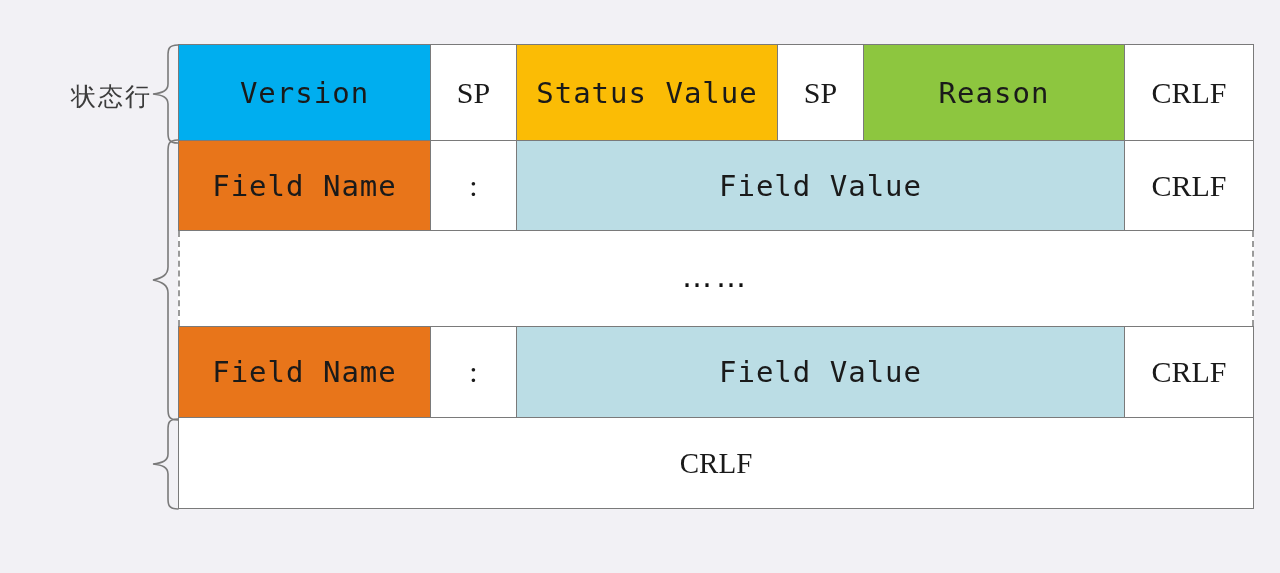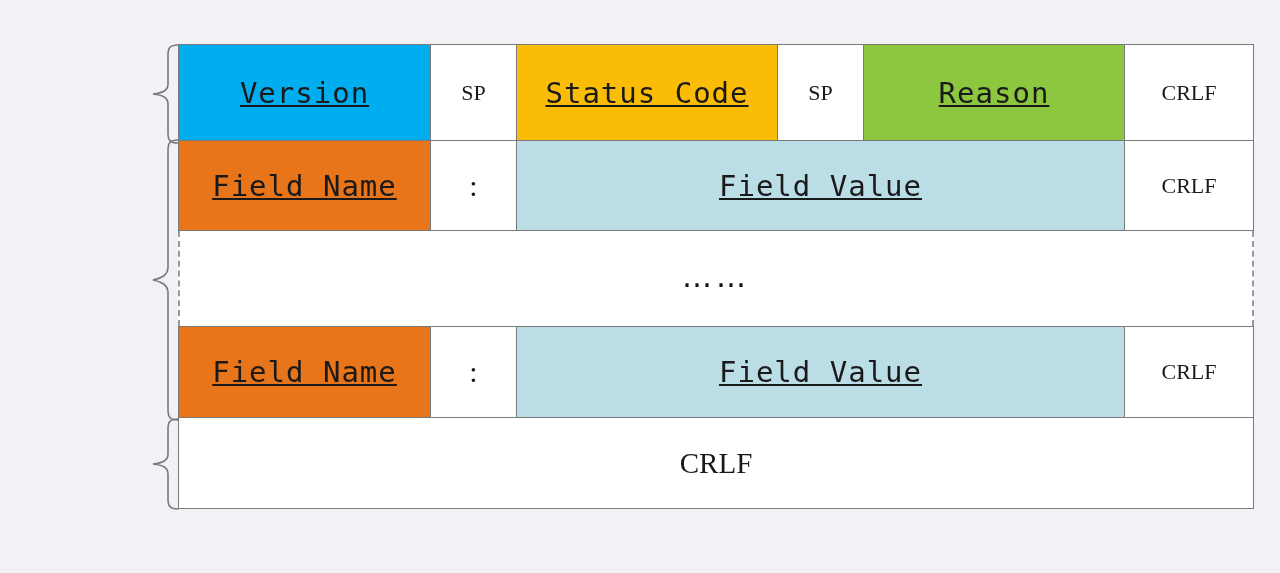"状态行" div.side-label { html: none -> <div>状态行</div> }
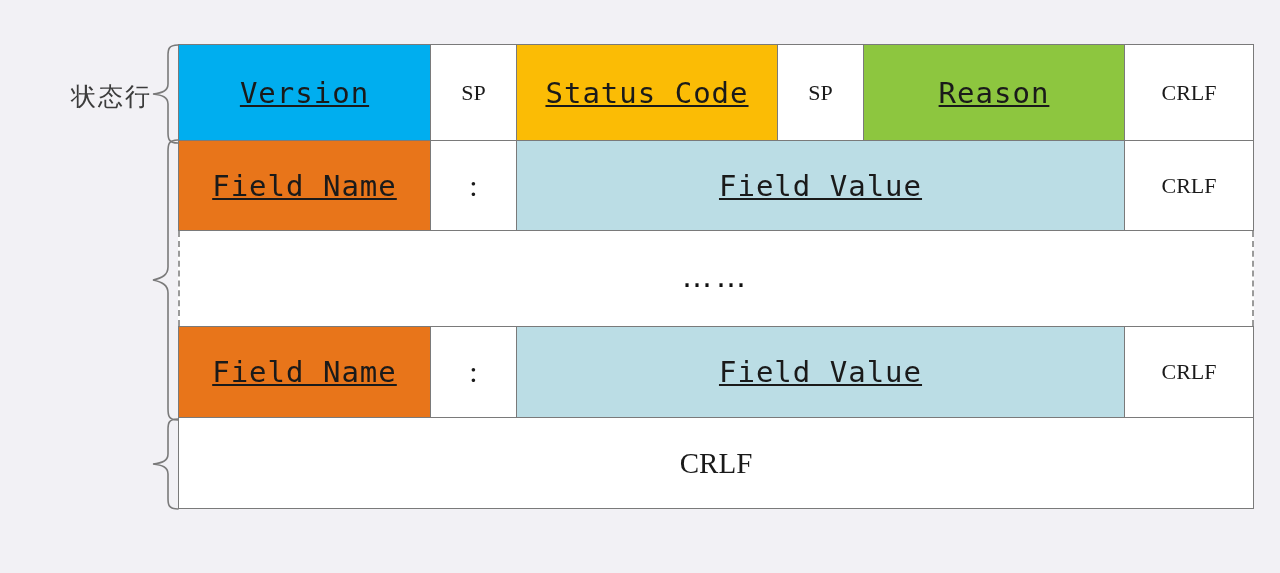"Version" .mono { text-decoration: underline -> none }
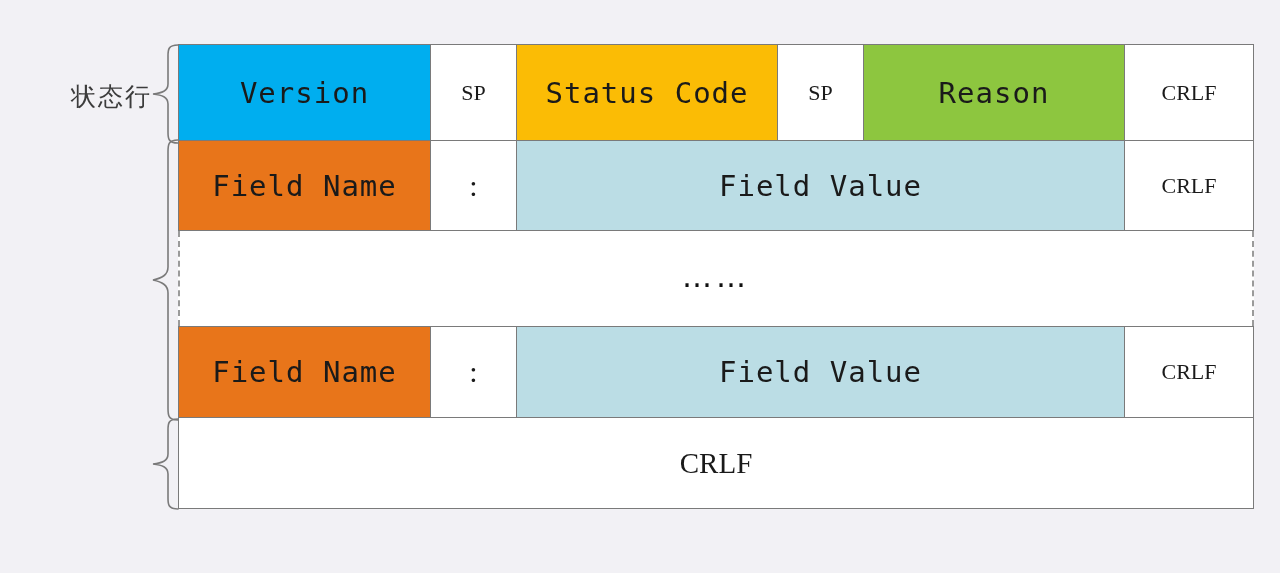"SP" .serif { font-size: 22px -> 30px }
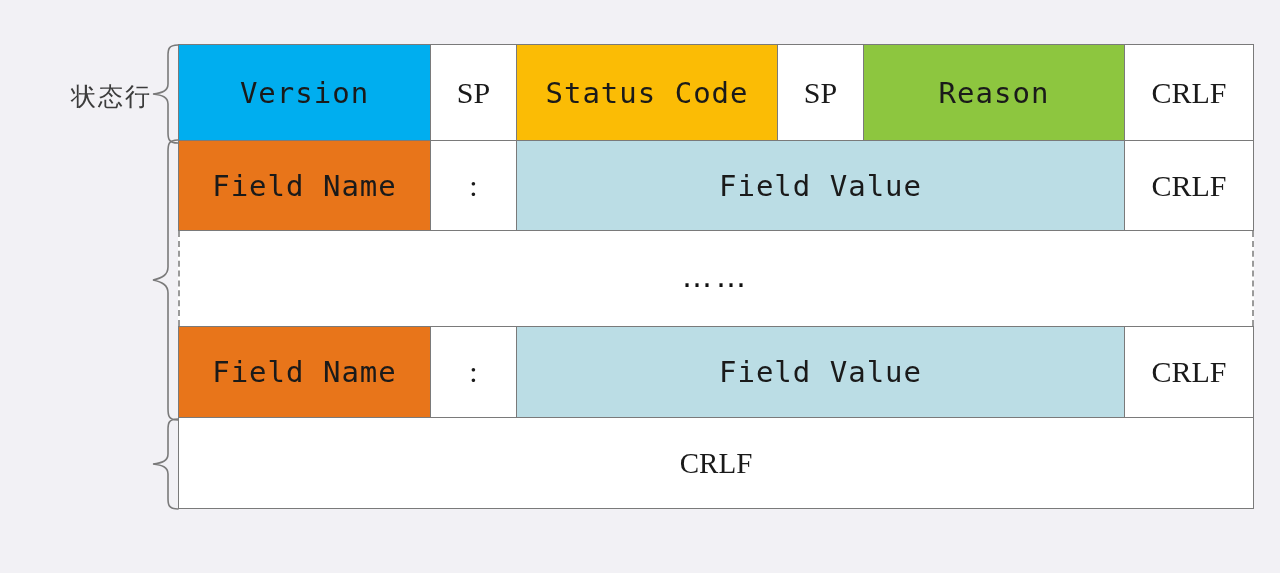"Status Code" div.cell { text: Code -> Value }
